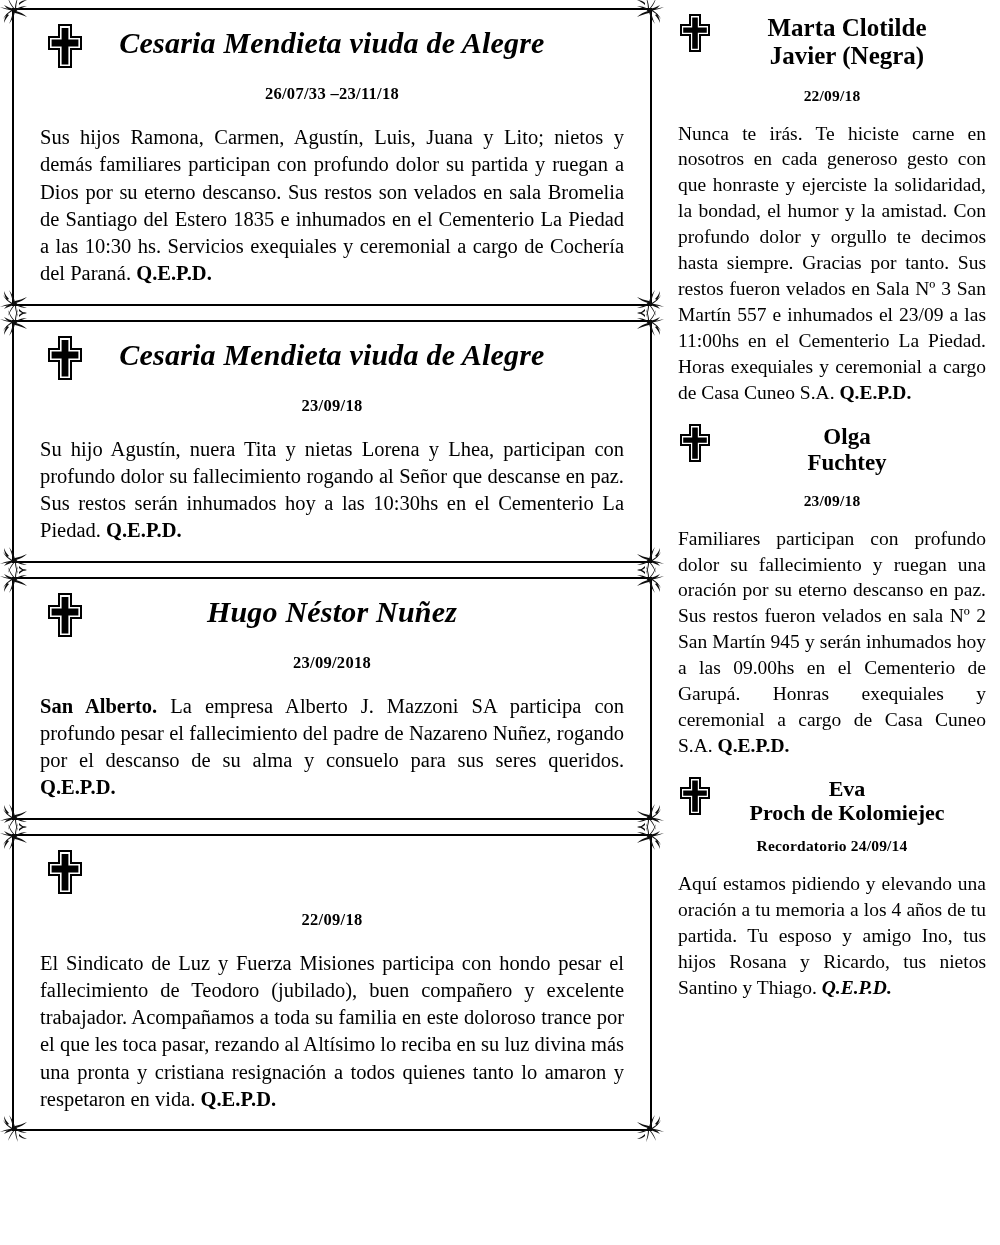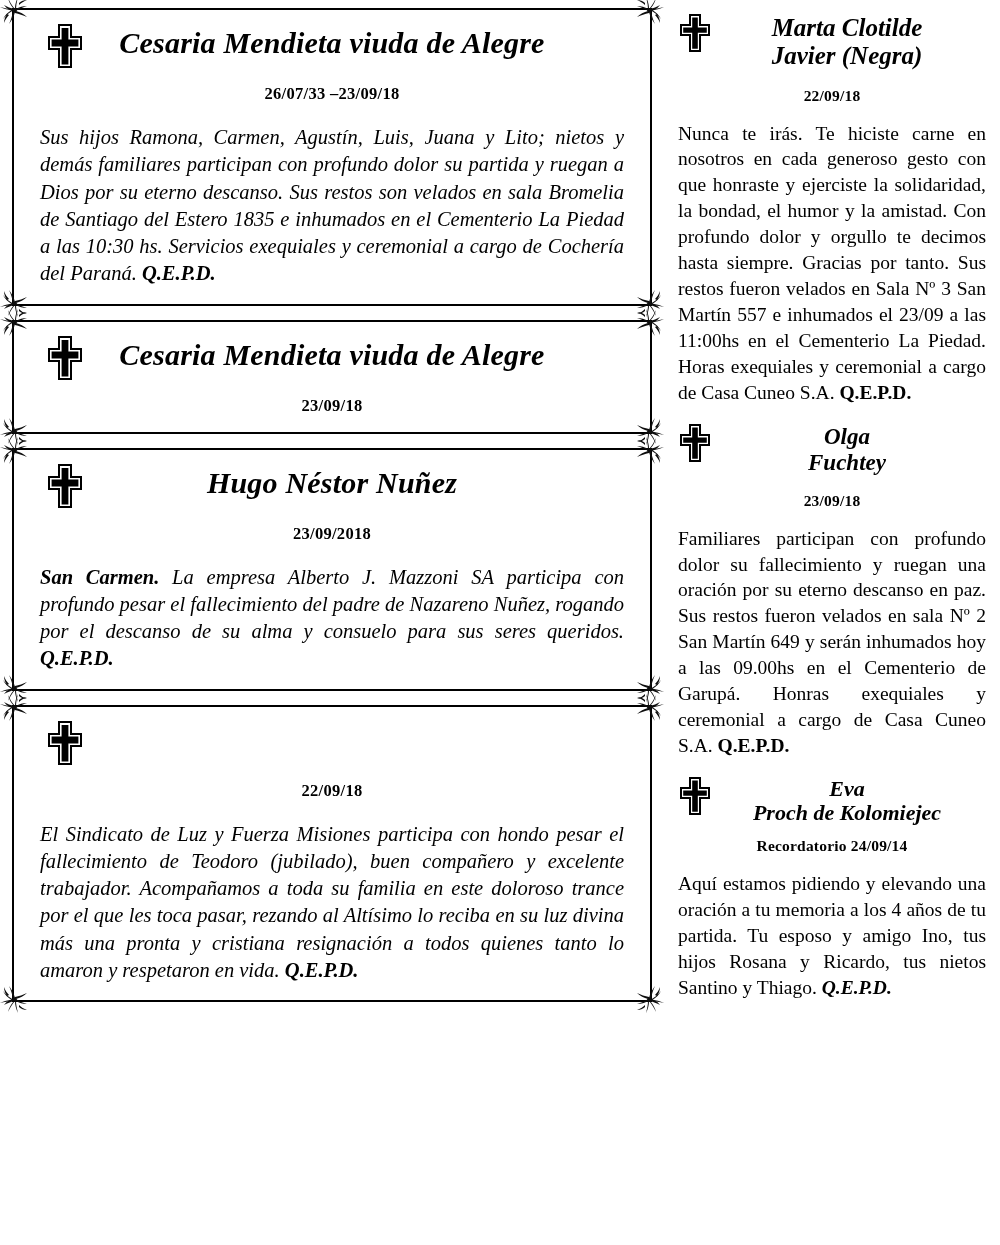"Marta Clotilde" .r-name { font-style: italic -> none }
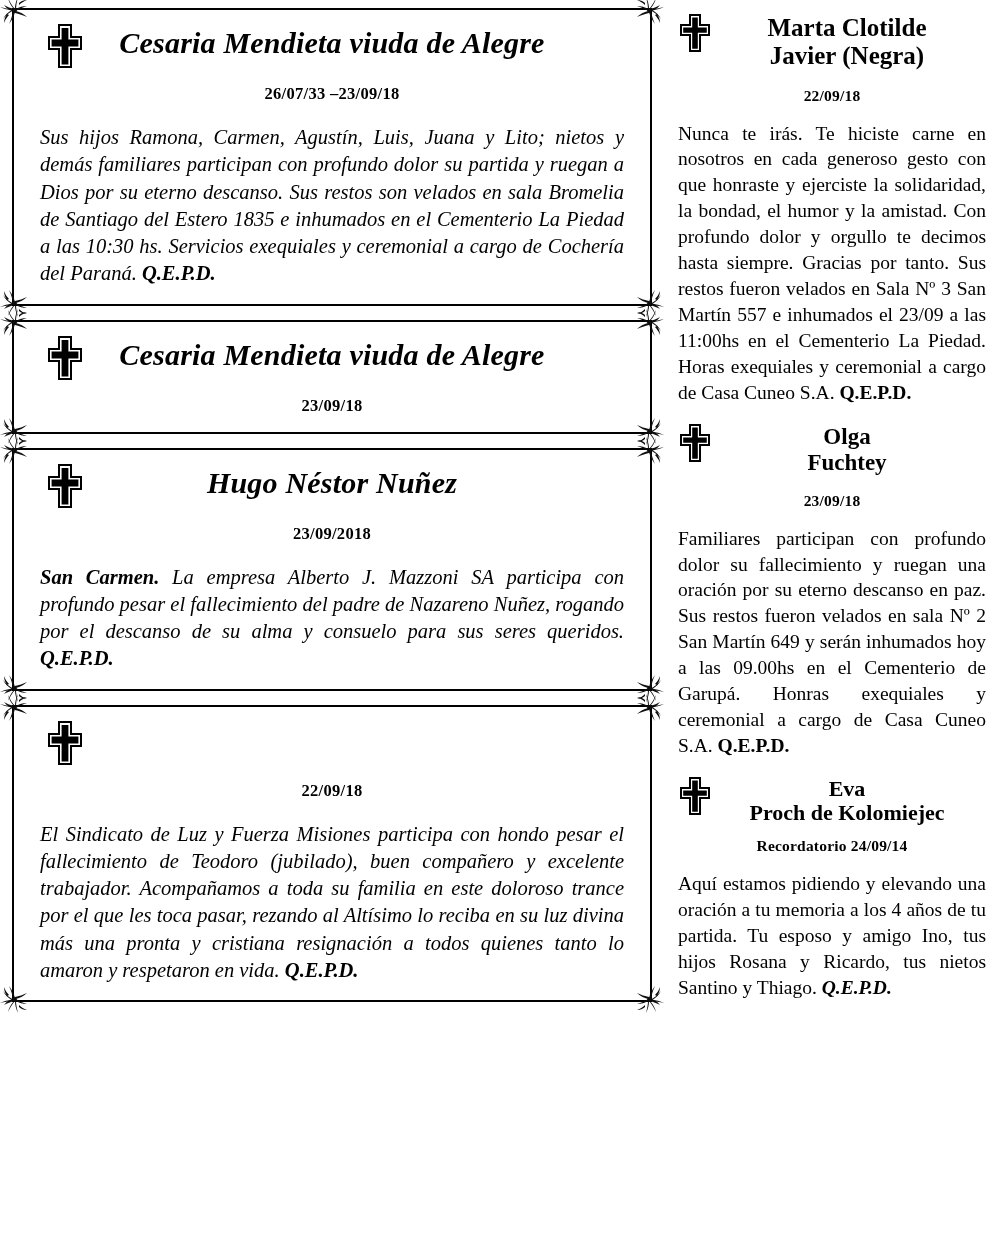"26/07/33 –23/09/18" div.dateline { text: 23/09/18 -> 23/11/18 }
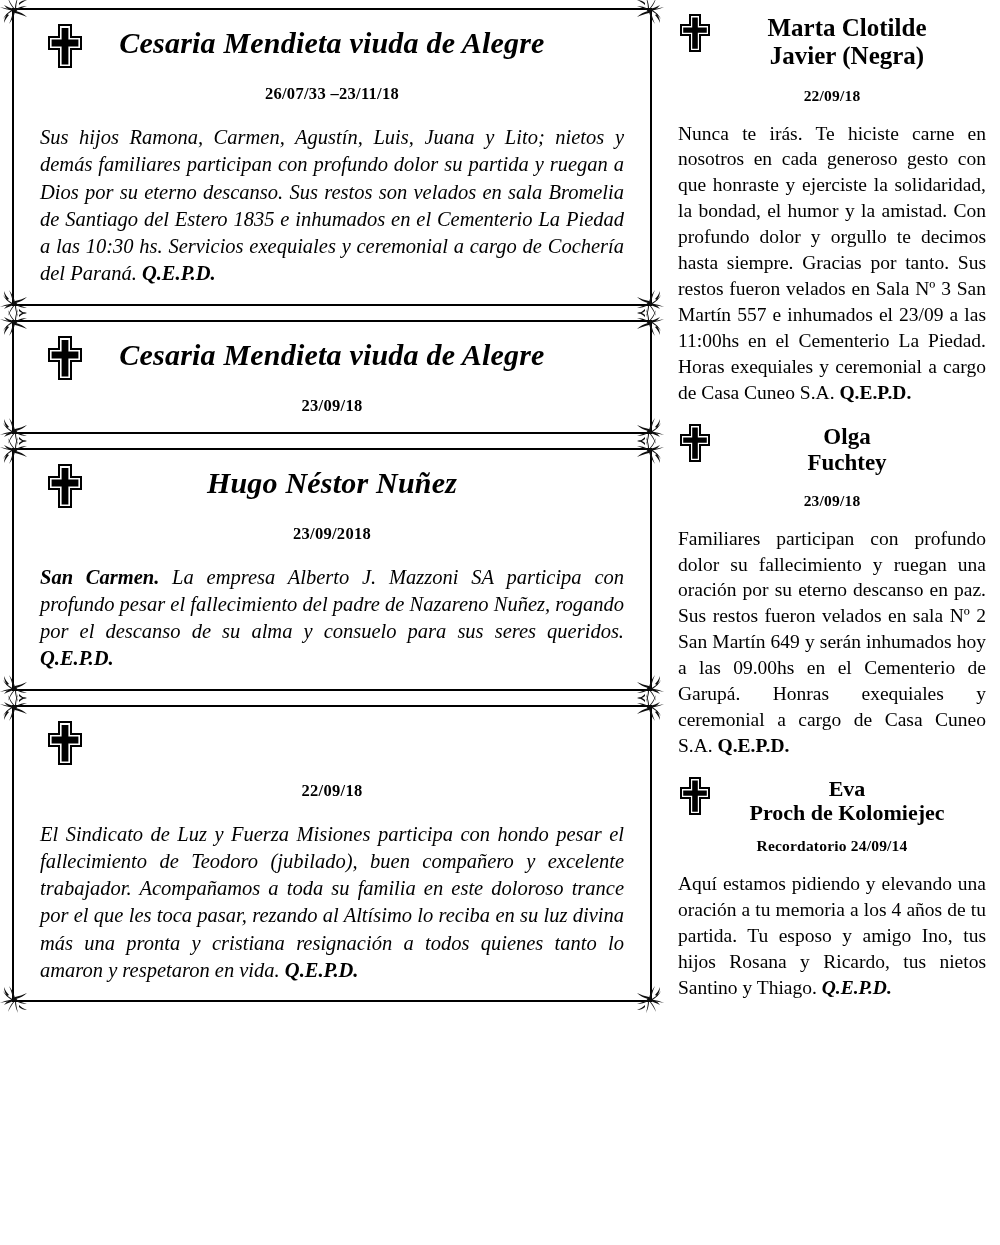"Sus hijos Ramona, Carmen, Agustín," .body { font-style: italic -> none }
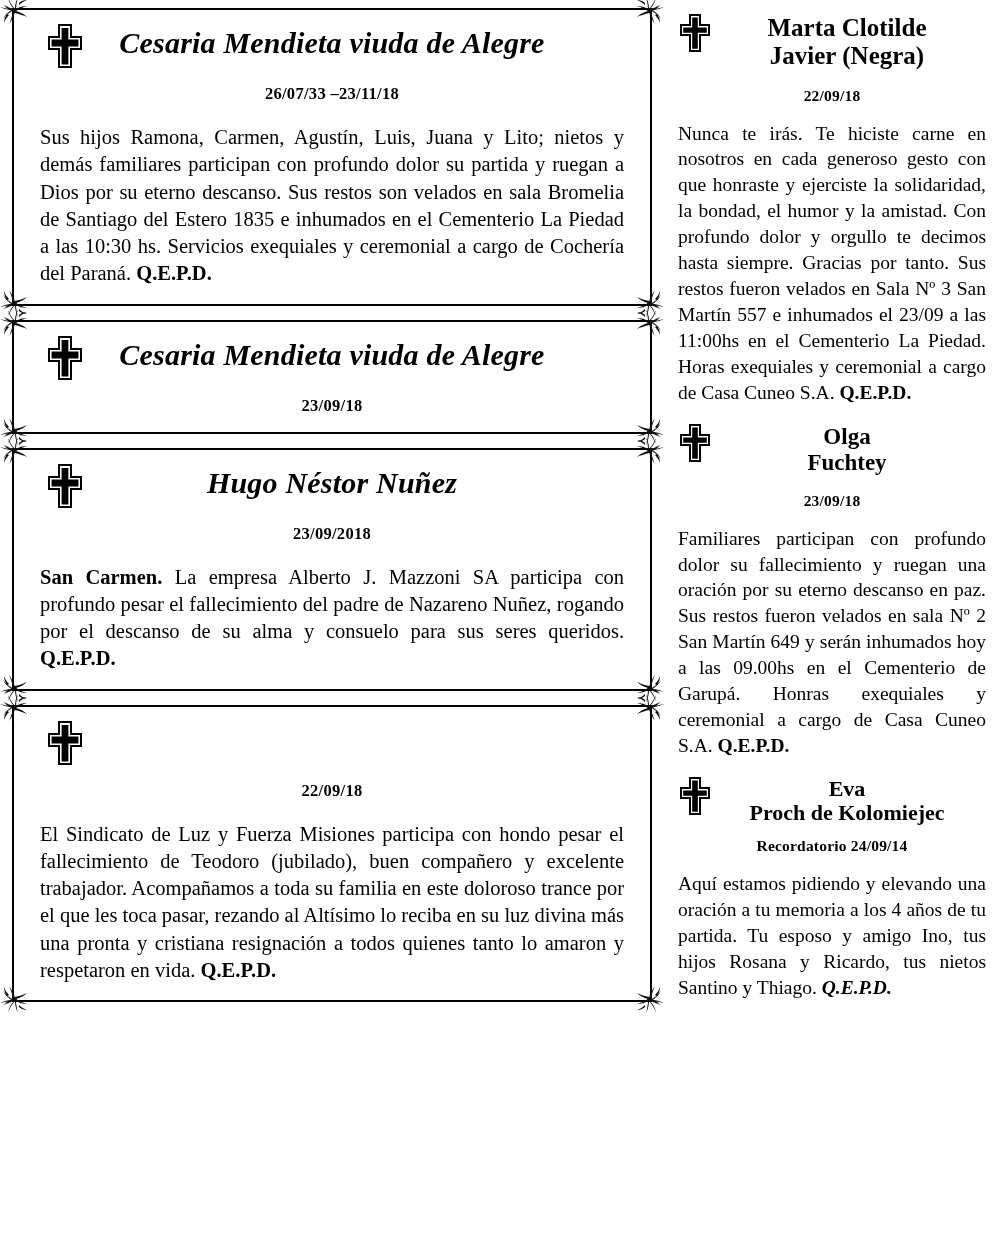"Su hijo Agustín, nuera Tita" div.body { html: none -> <div><span>Su hijo Agustín, nuera Tita y nietas Lorena y Lhea, participan con profundo dolor su fallecimiento rogando al Señor que descanse en paz. Sus restos serán inhumados hoy a las 10:30hs en el Cementerio La Piedad. </span><b>Q.E.P.D.</b></div> }
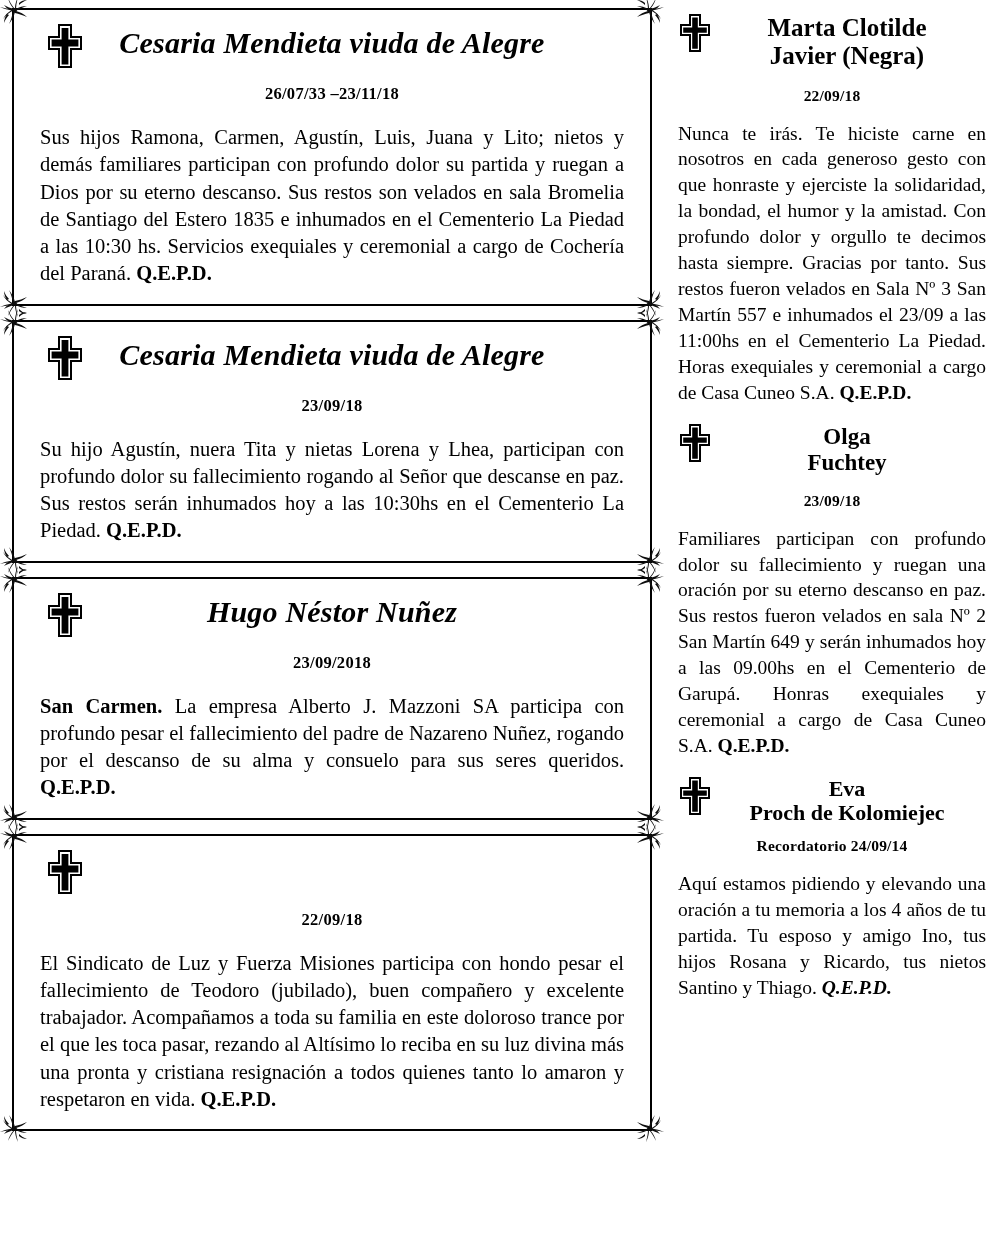"Familiares participan con profundo dolor" span { text: 649 -> 945 }
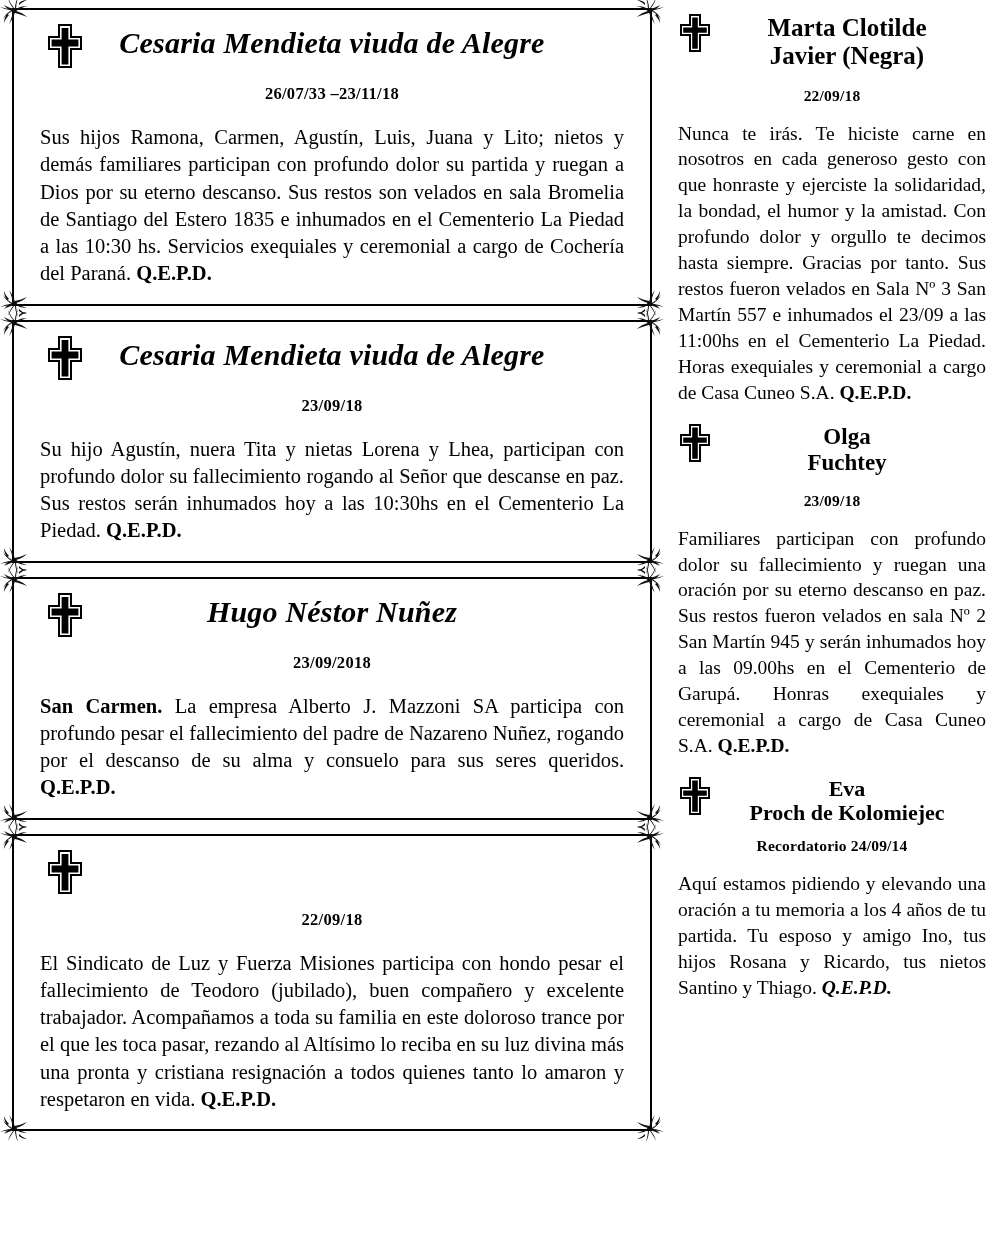"San Carmen." b { text: Carmen -> Alberto }
